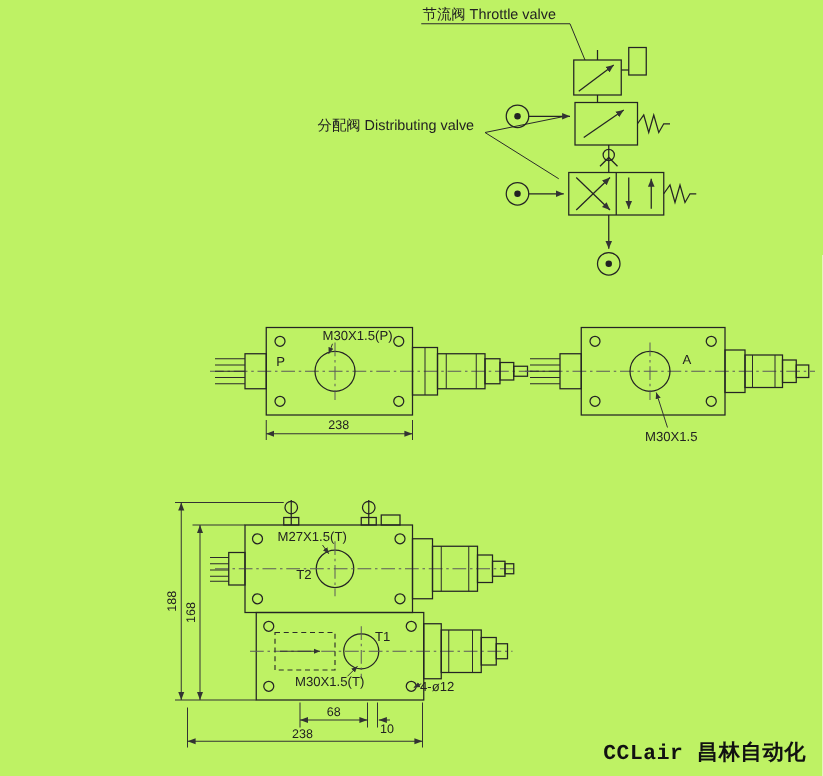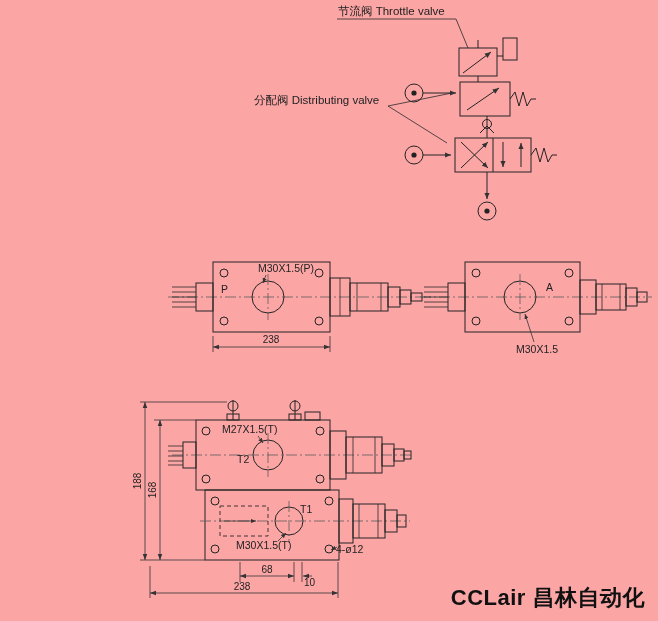"节流阀 Throttle valve" .canvas { background: #fca5a5 -> #bef264 }
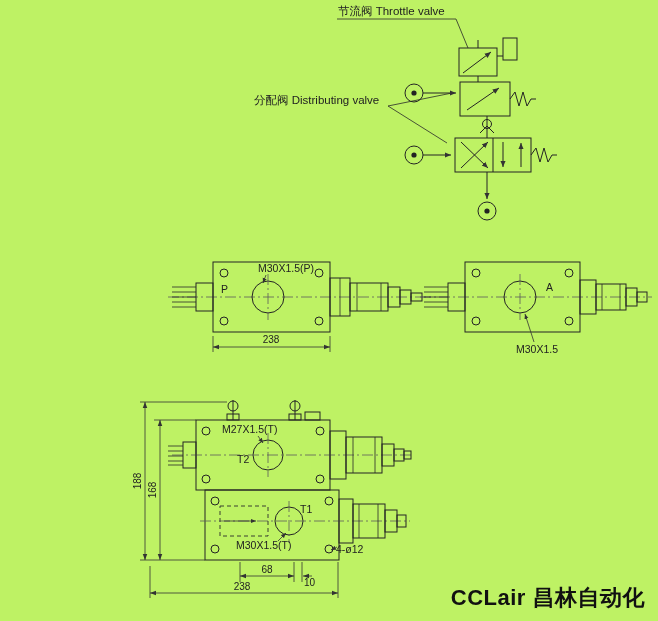"CCLair 昌林自动化" .brand { font-family: none -> Liberation Mono, monospace; font-size: 22px -> 17px }
